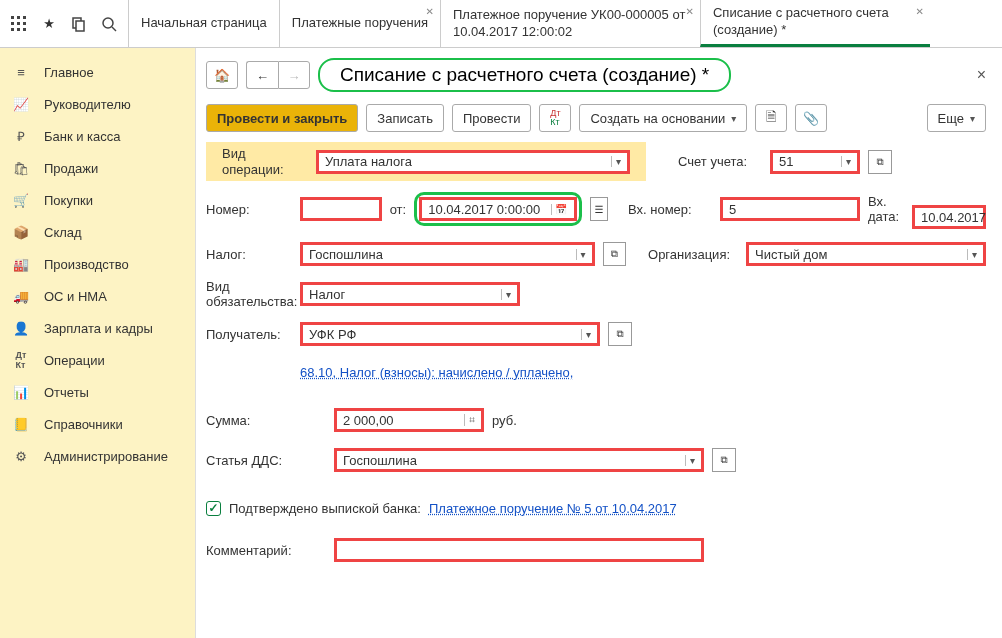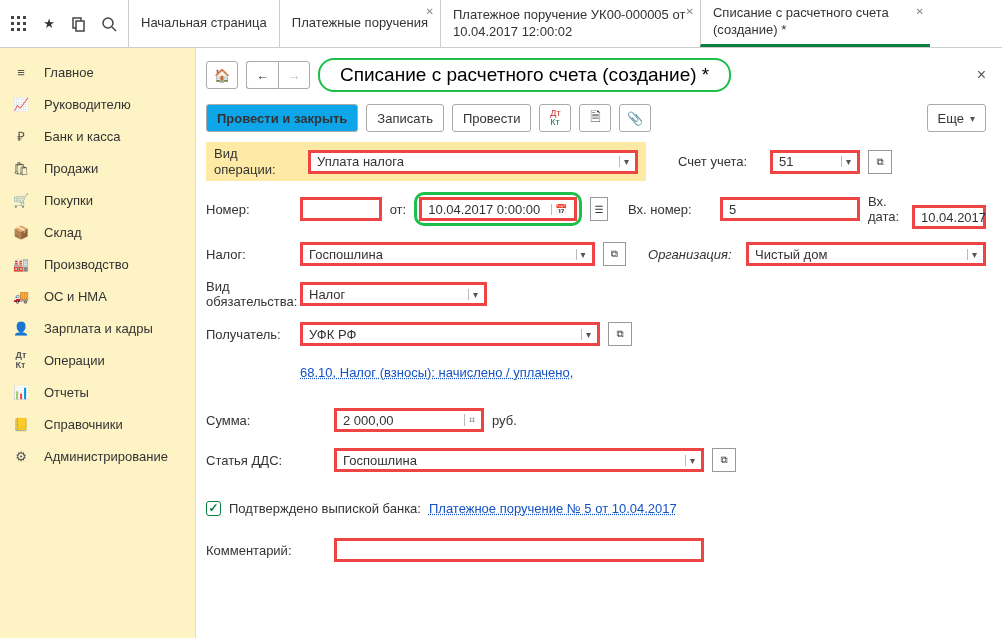"Провести и закрыть" .btn.primary { background: #0ea5e9 -> #eab308 }
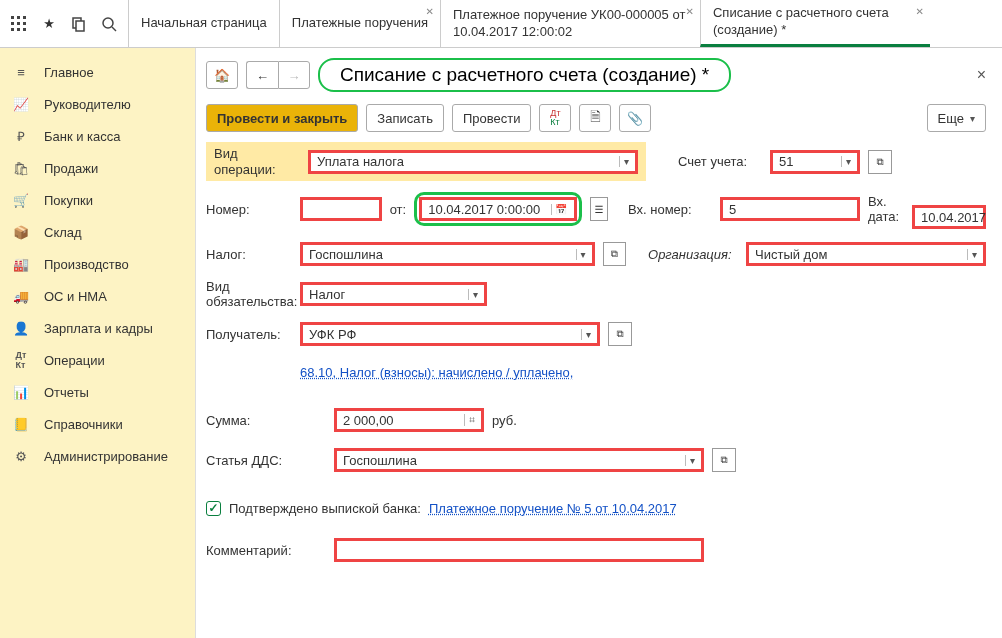"Создать на основании" span.btn { html: none -> <span>Создать на основании</span> }
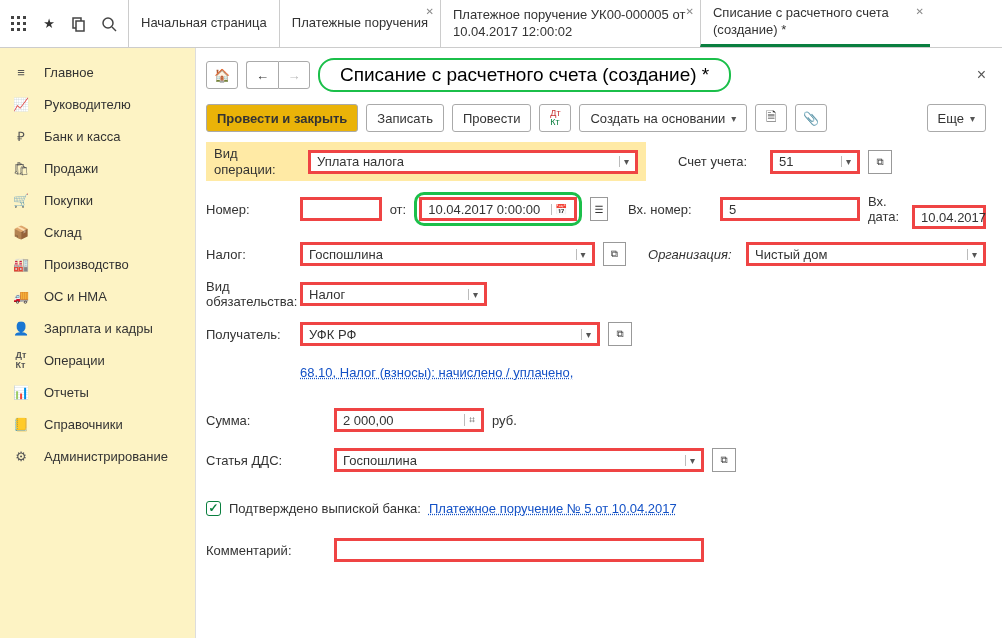"Вид операции:" .hl-yellow { padding: 4px 8px -> 4px 16px }
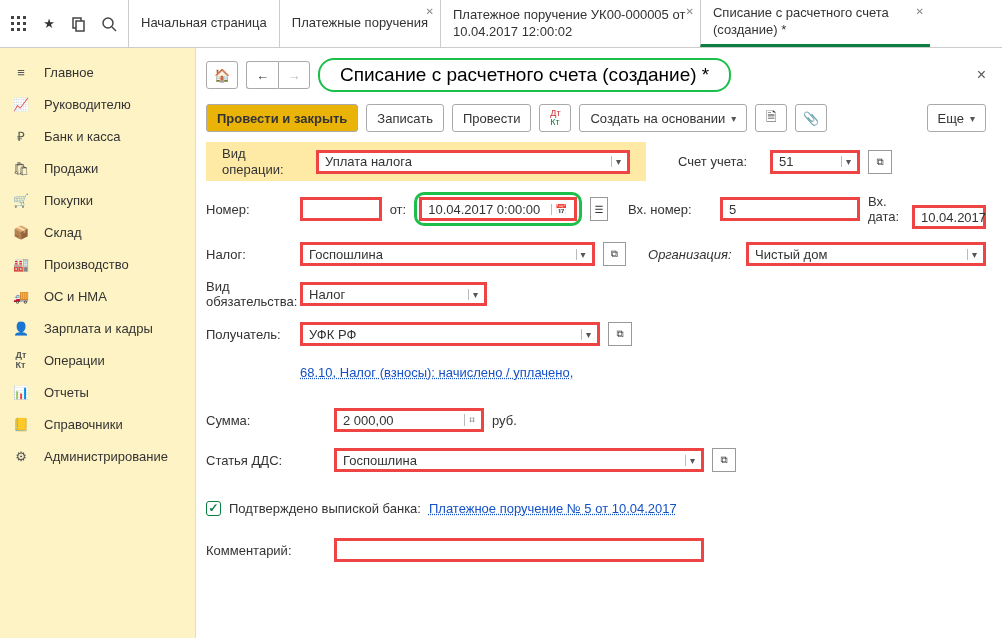"Организация:" span { font-style: italic -> none }
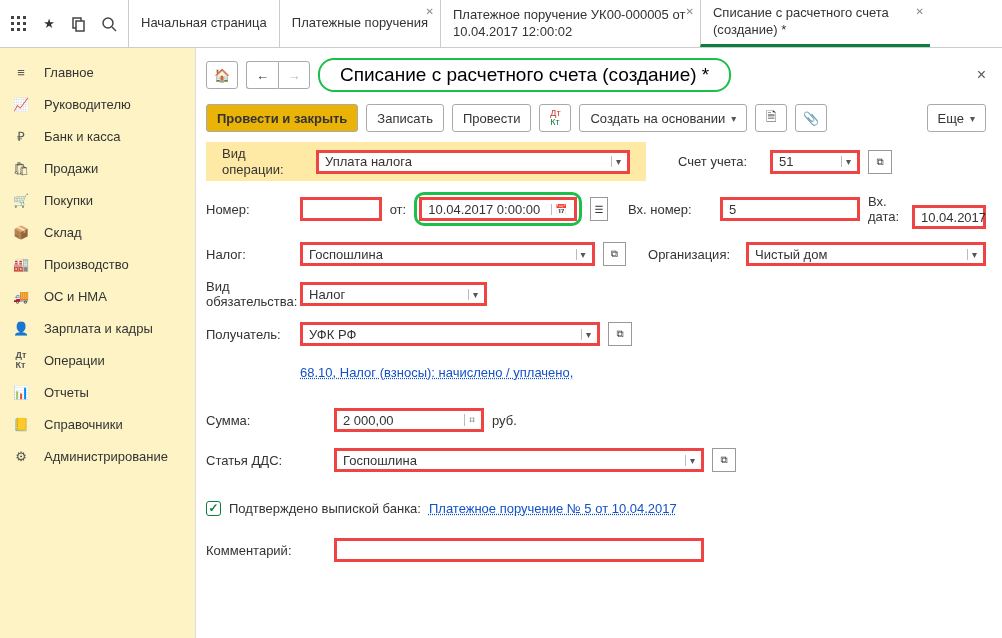"Налог" span.input { width: 187px -> 220px }
